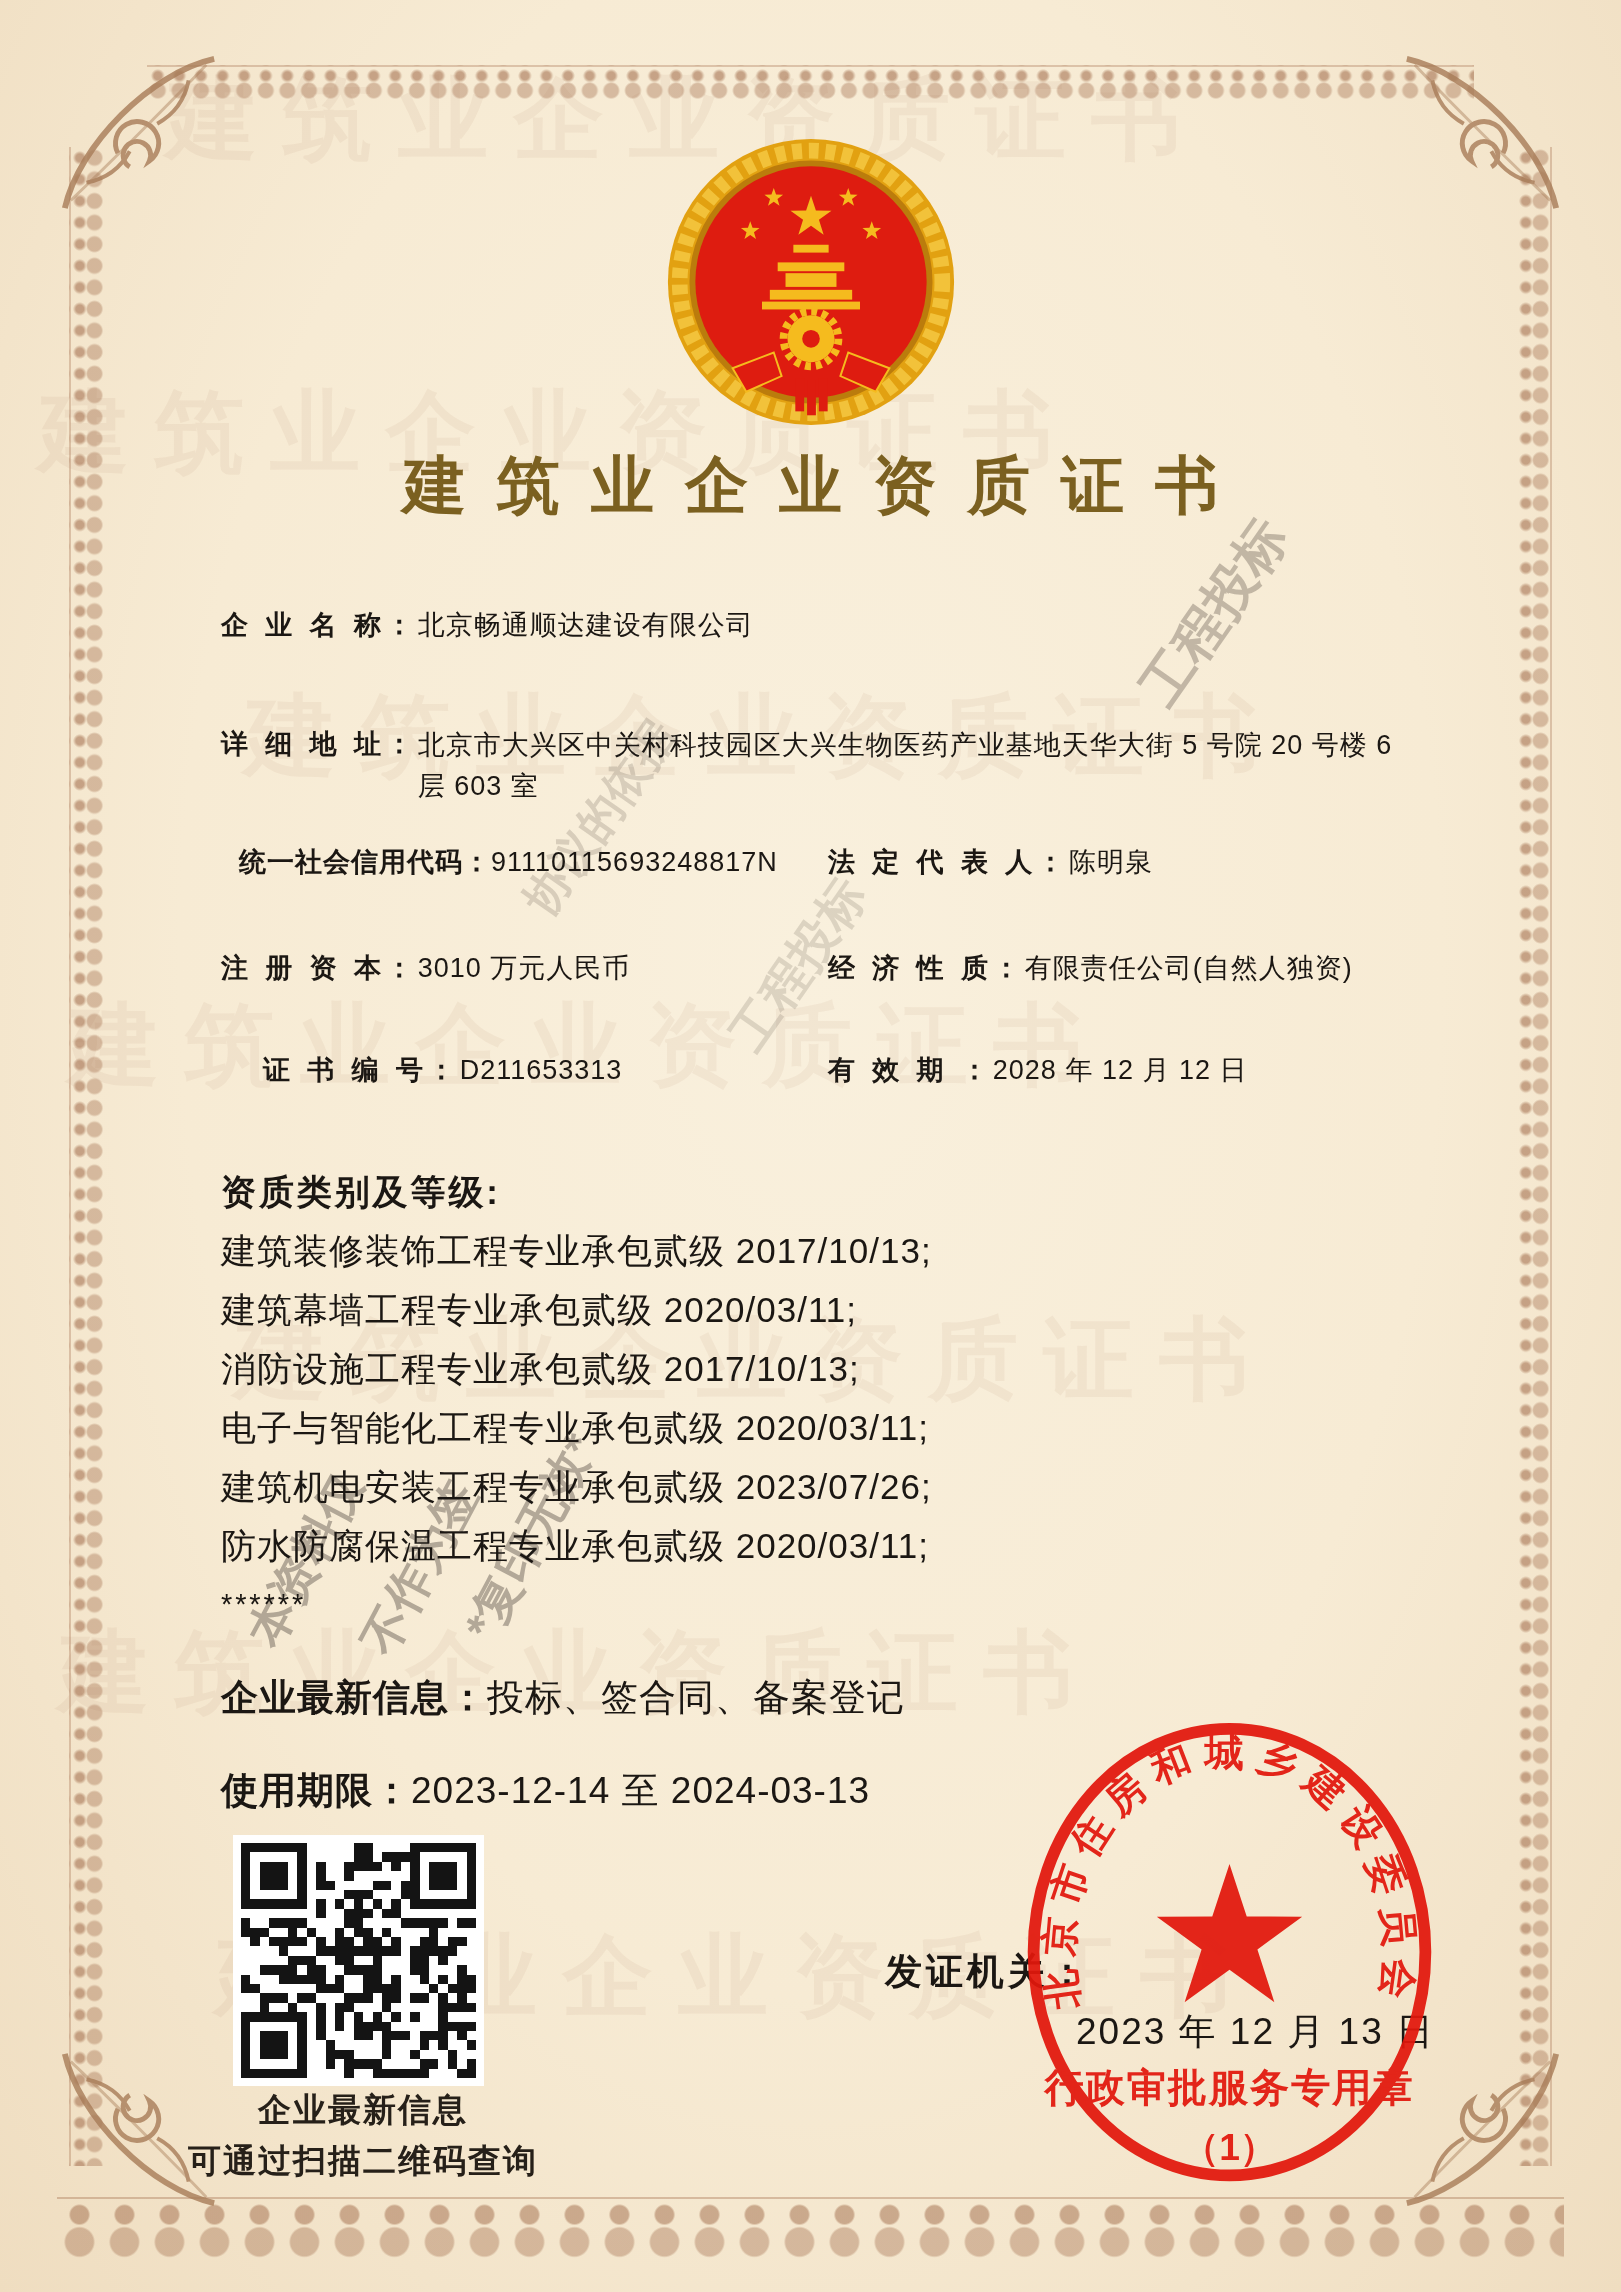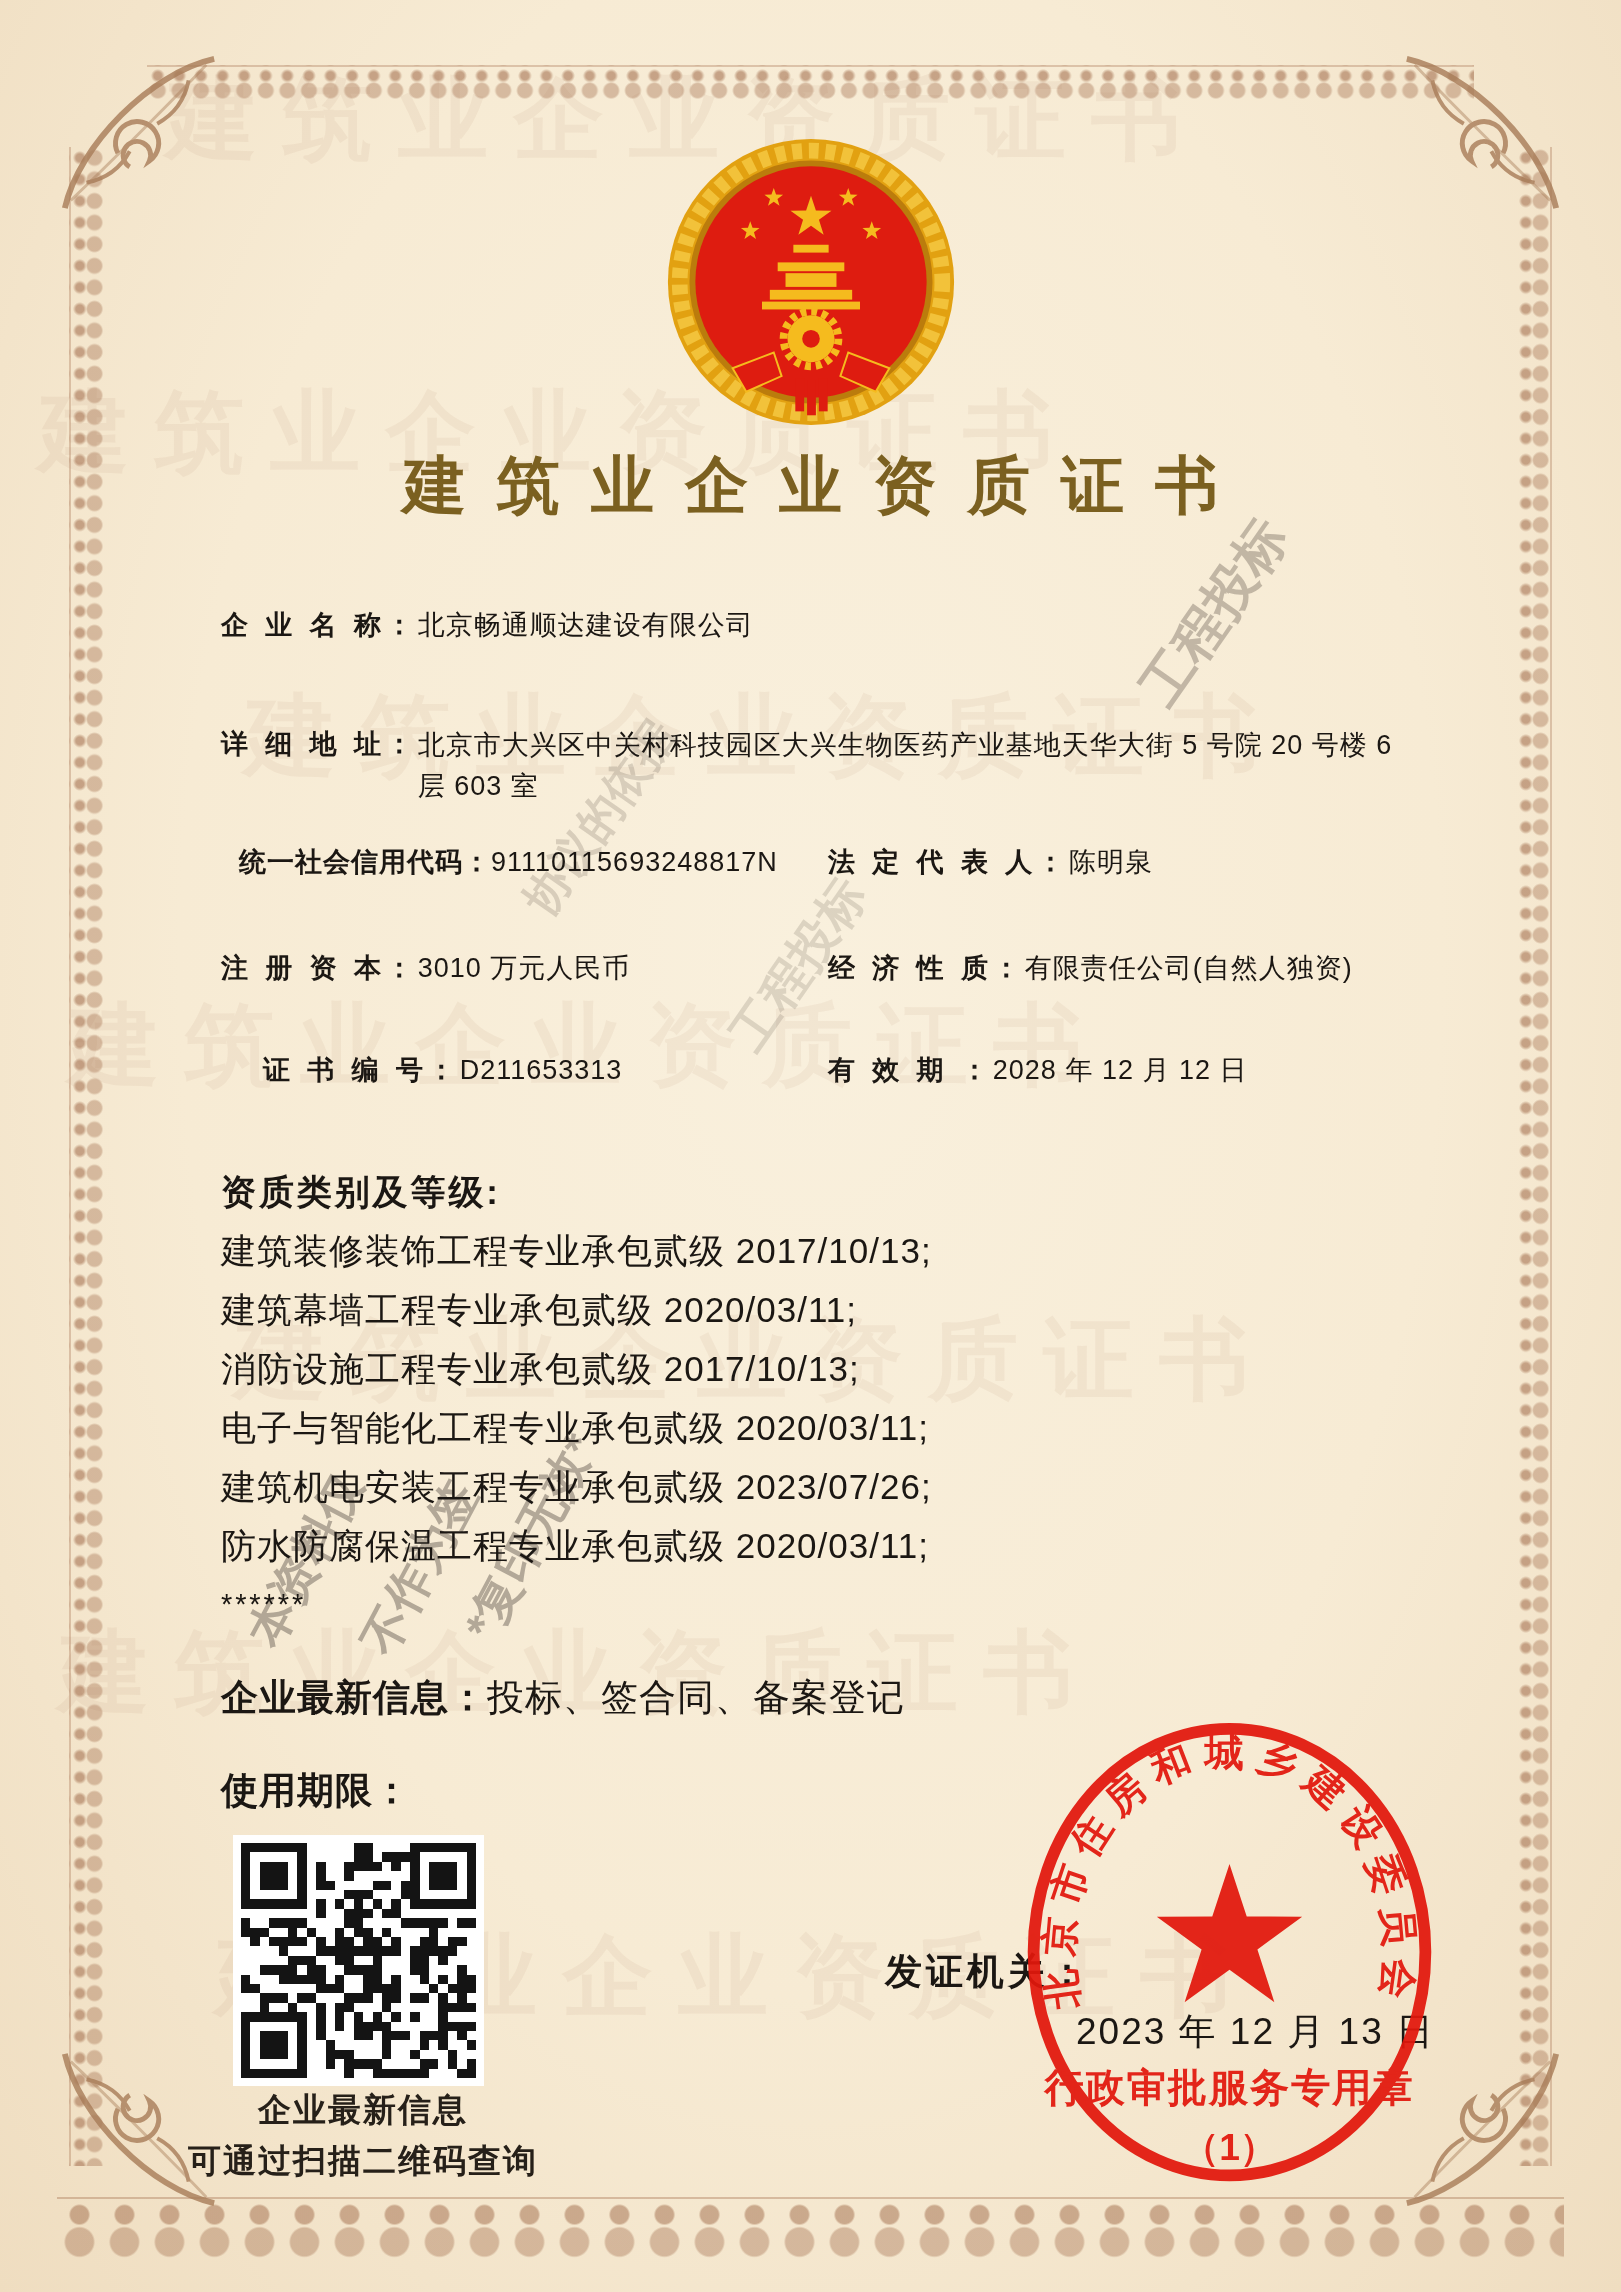"2023-12-14 至 2024-03-13" span.val { html: none -> <span>2023-12-14 至 2024-03-13</span> }
